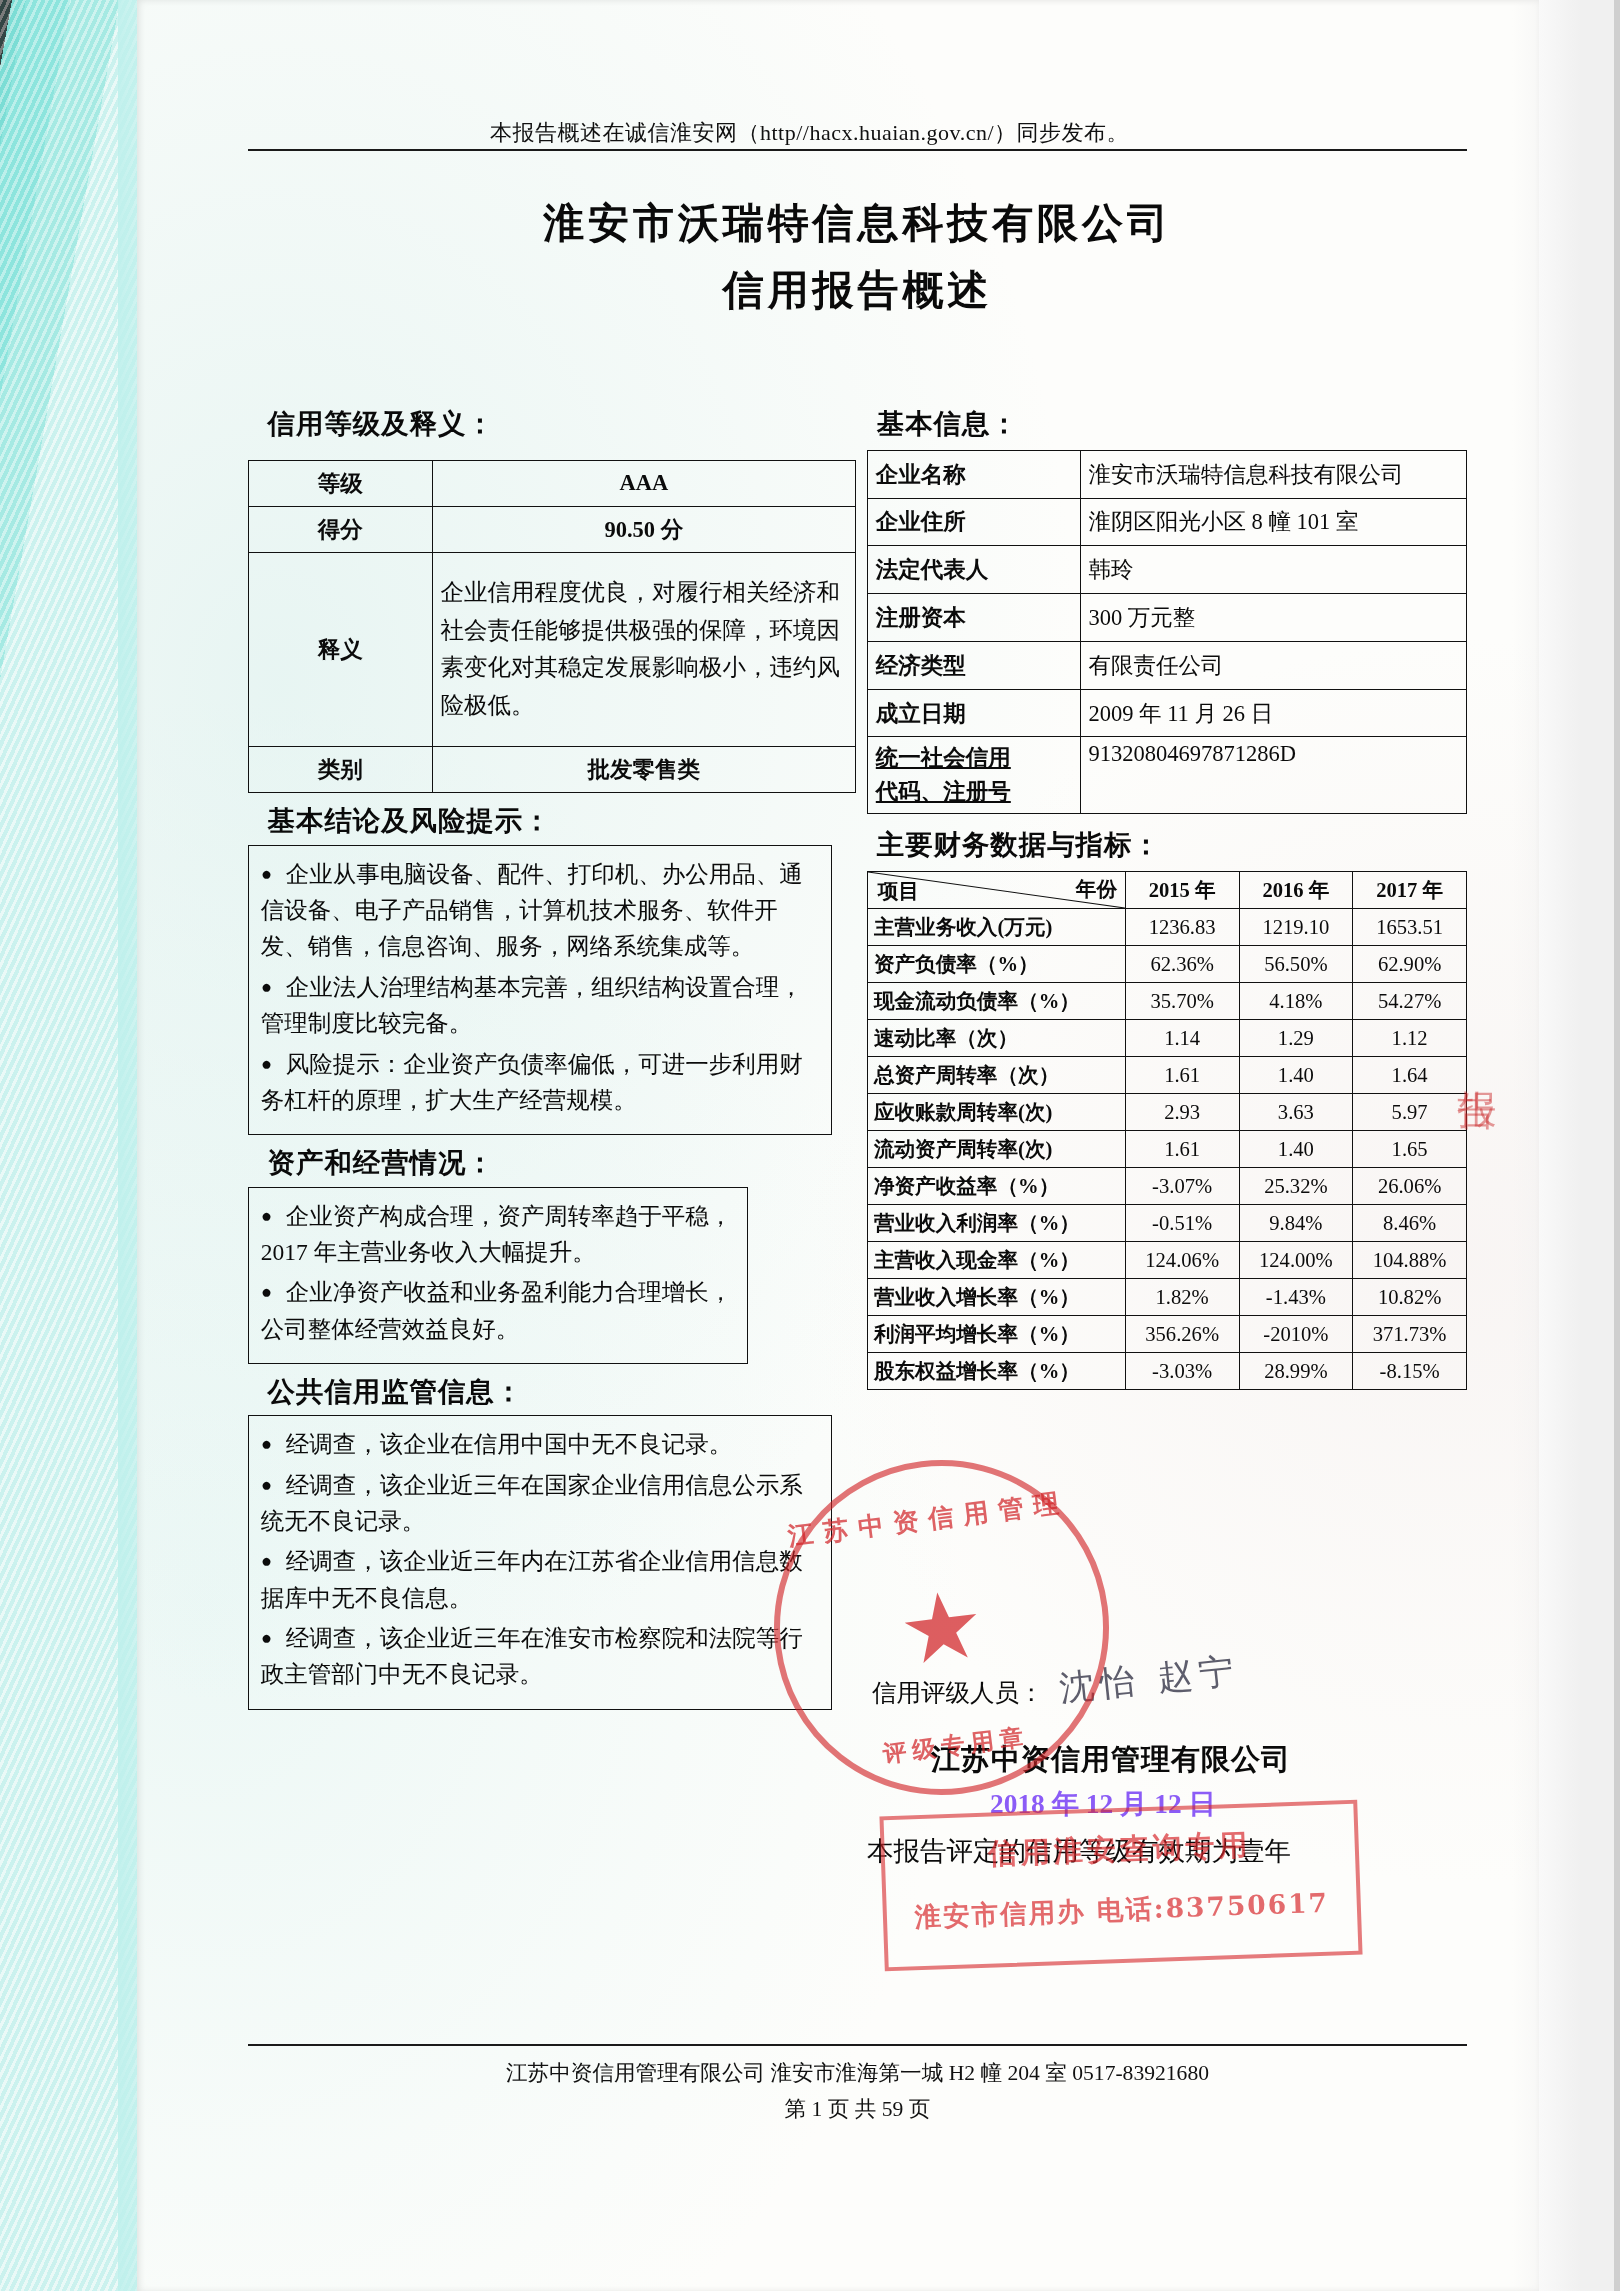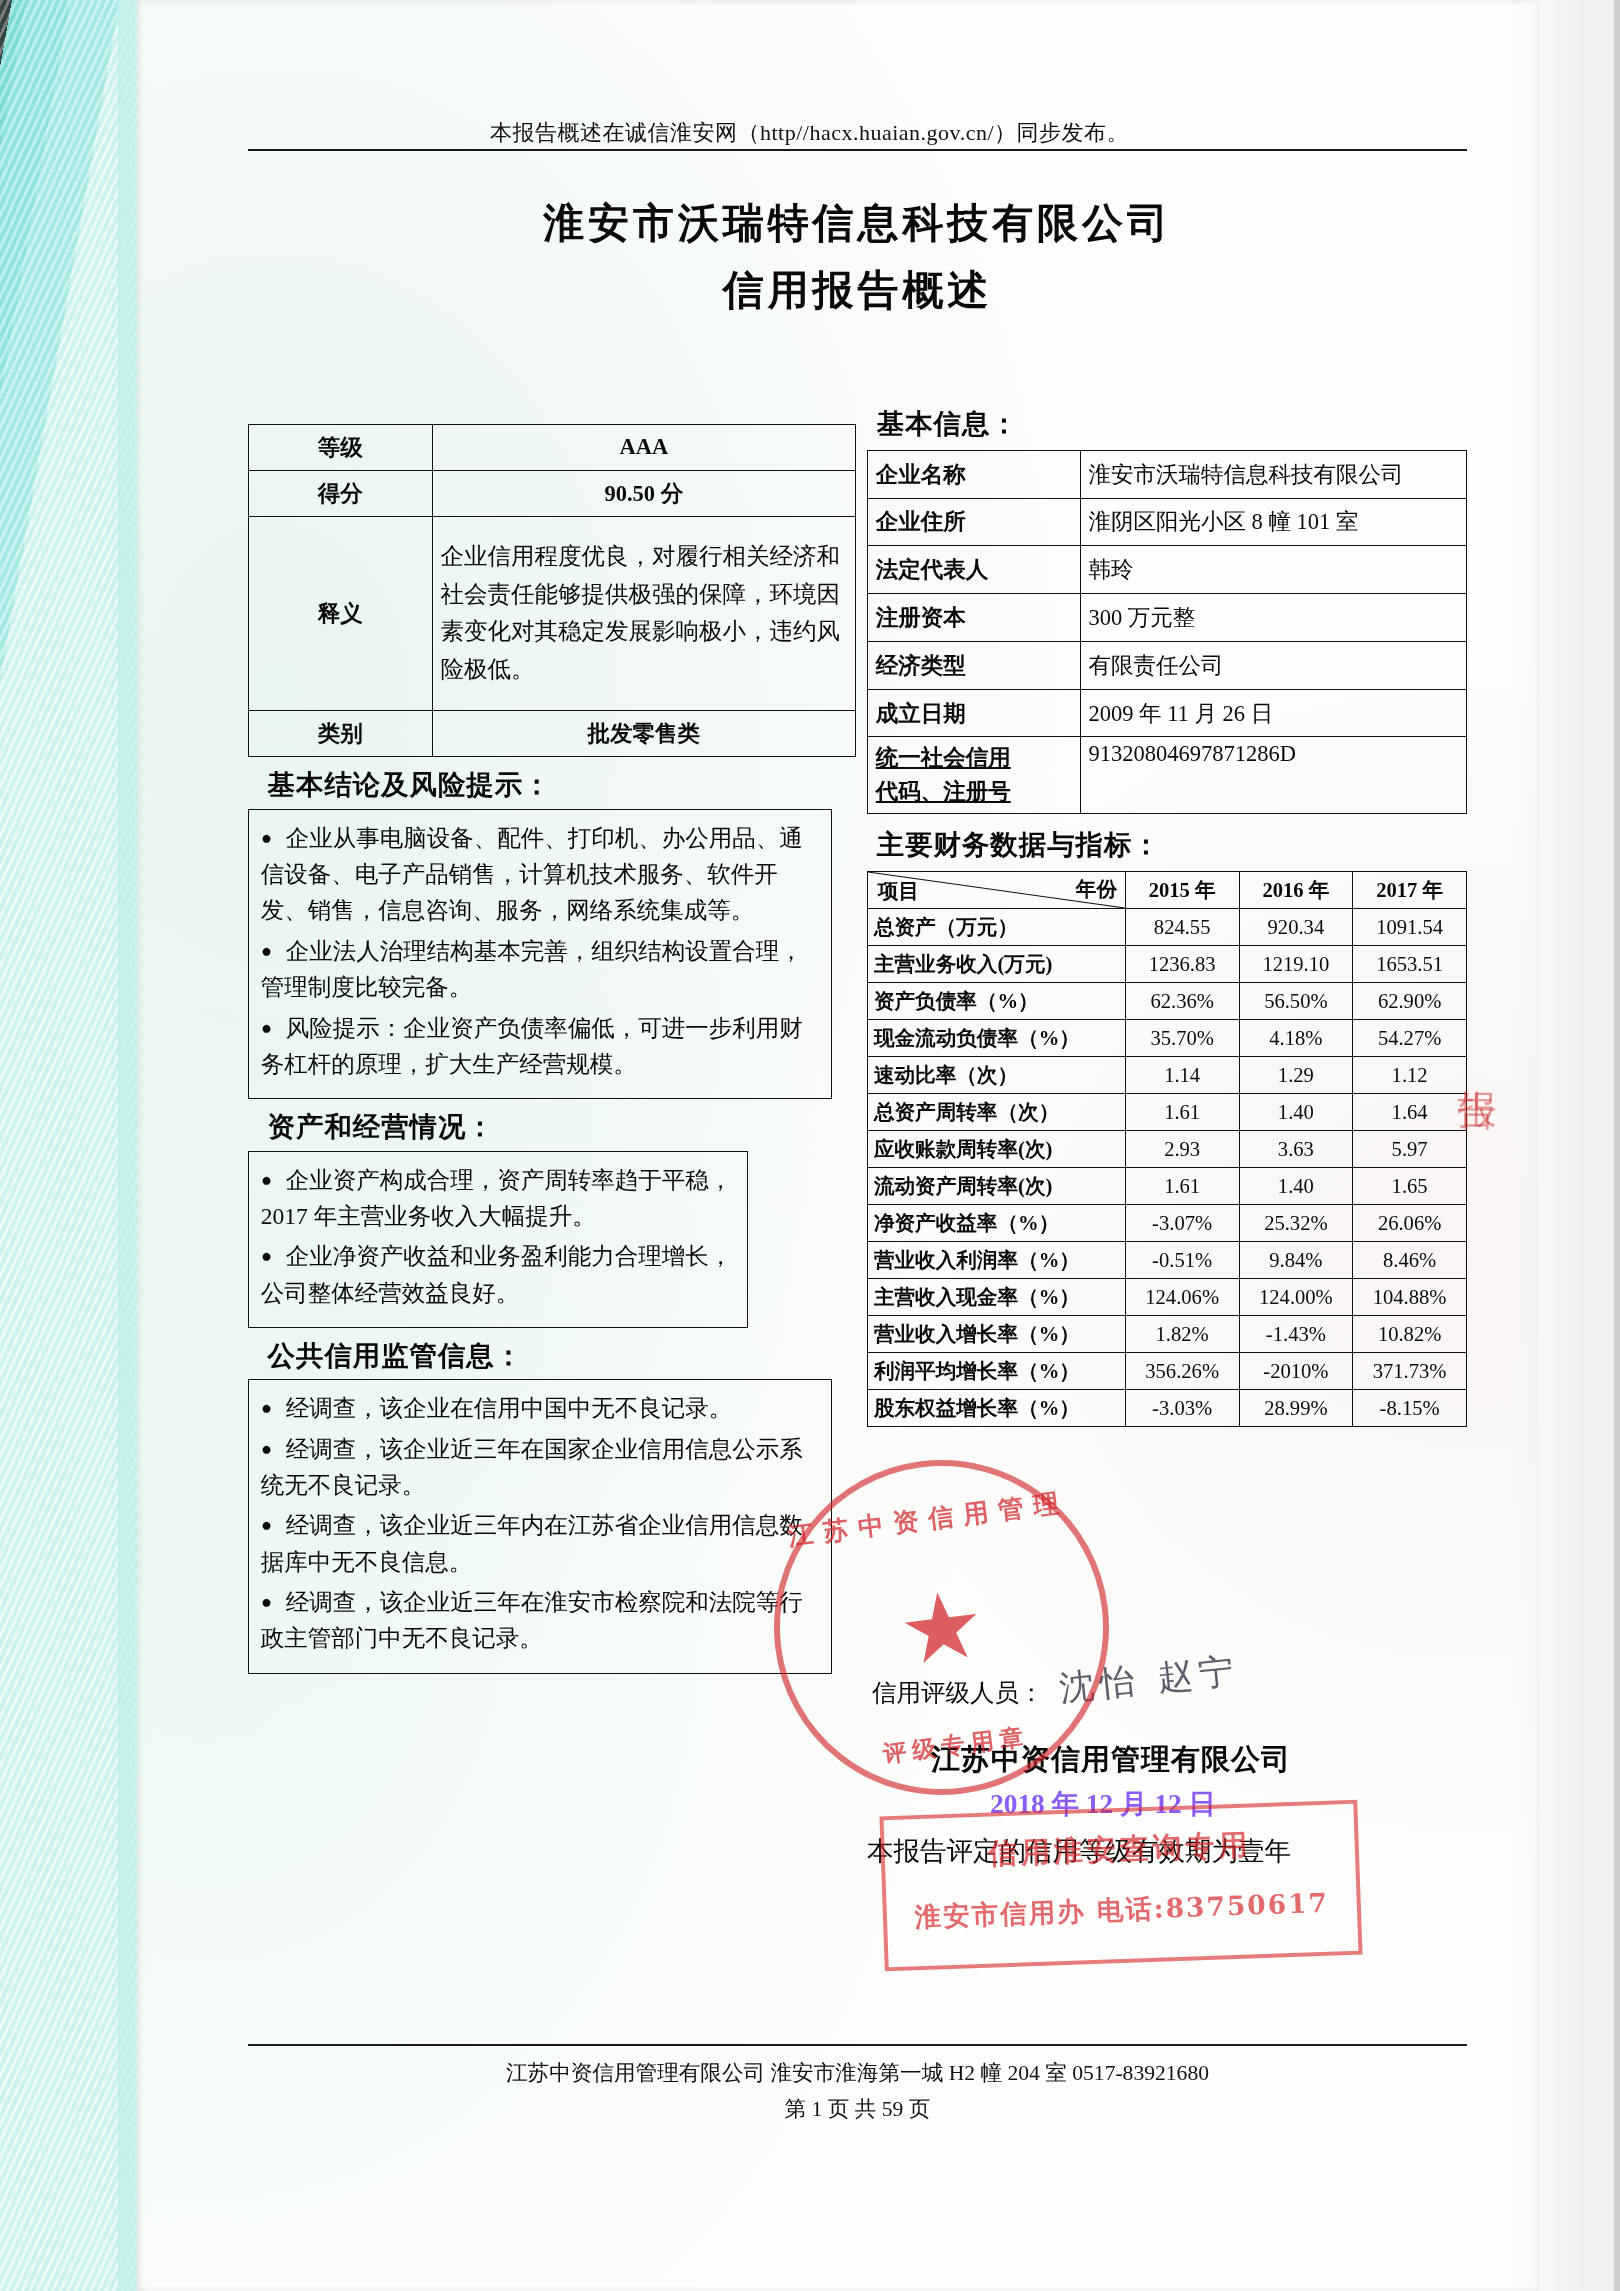"信用等级及释义：" div.sect-h { html: none -> <div>信用等级及释义：</div> }
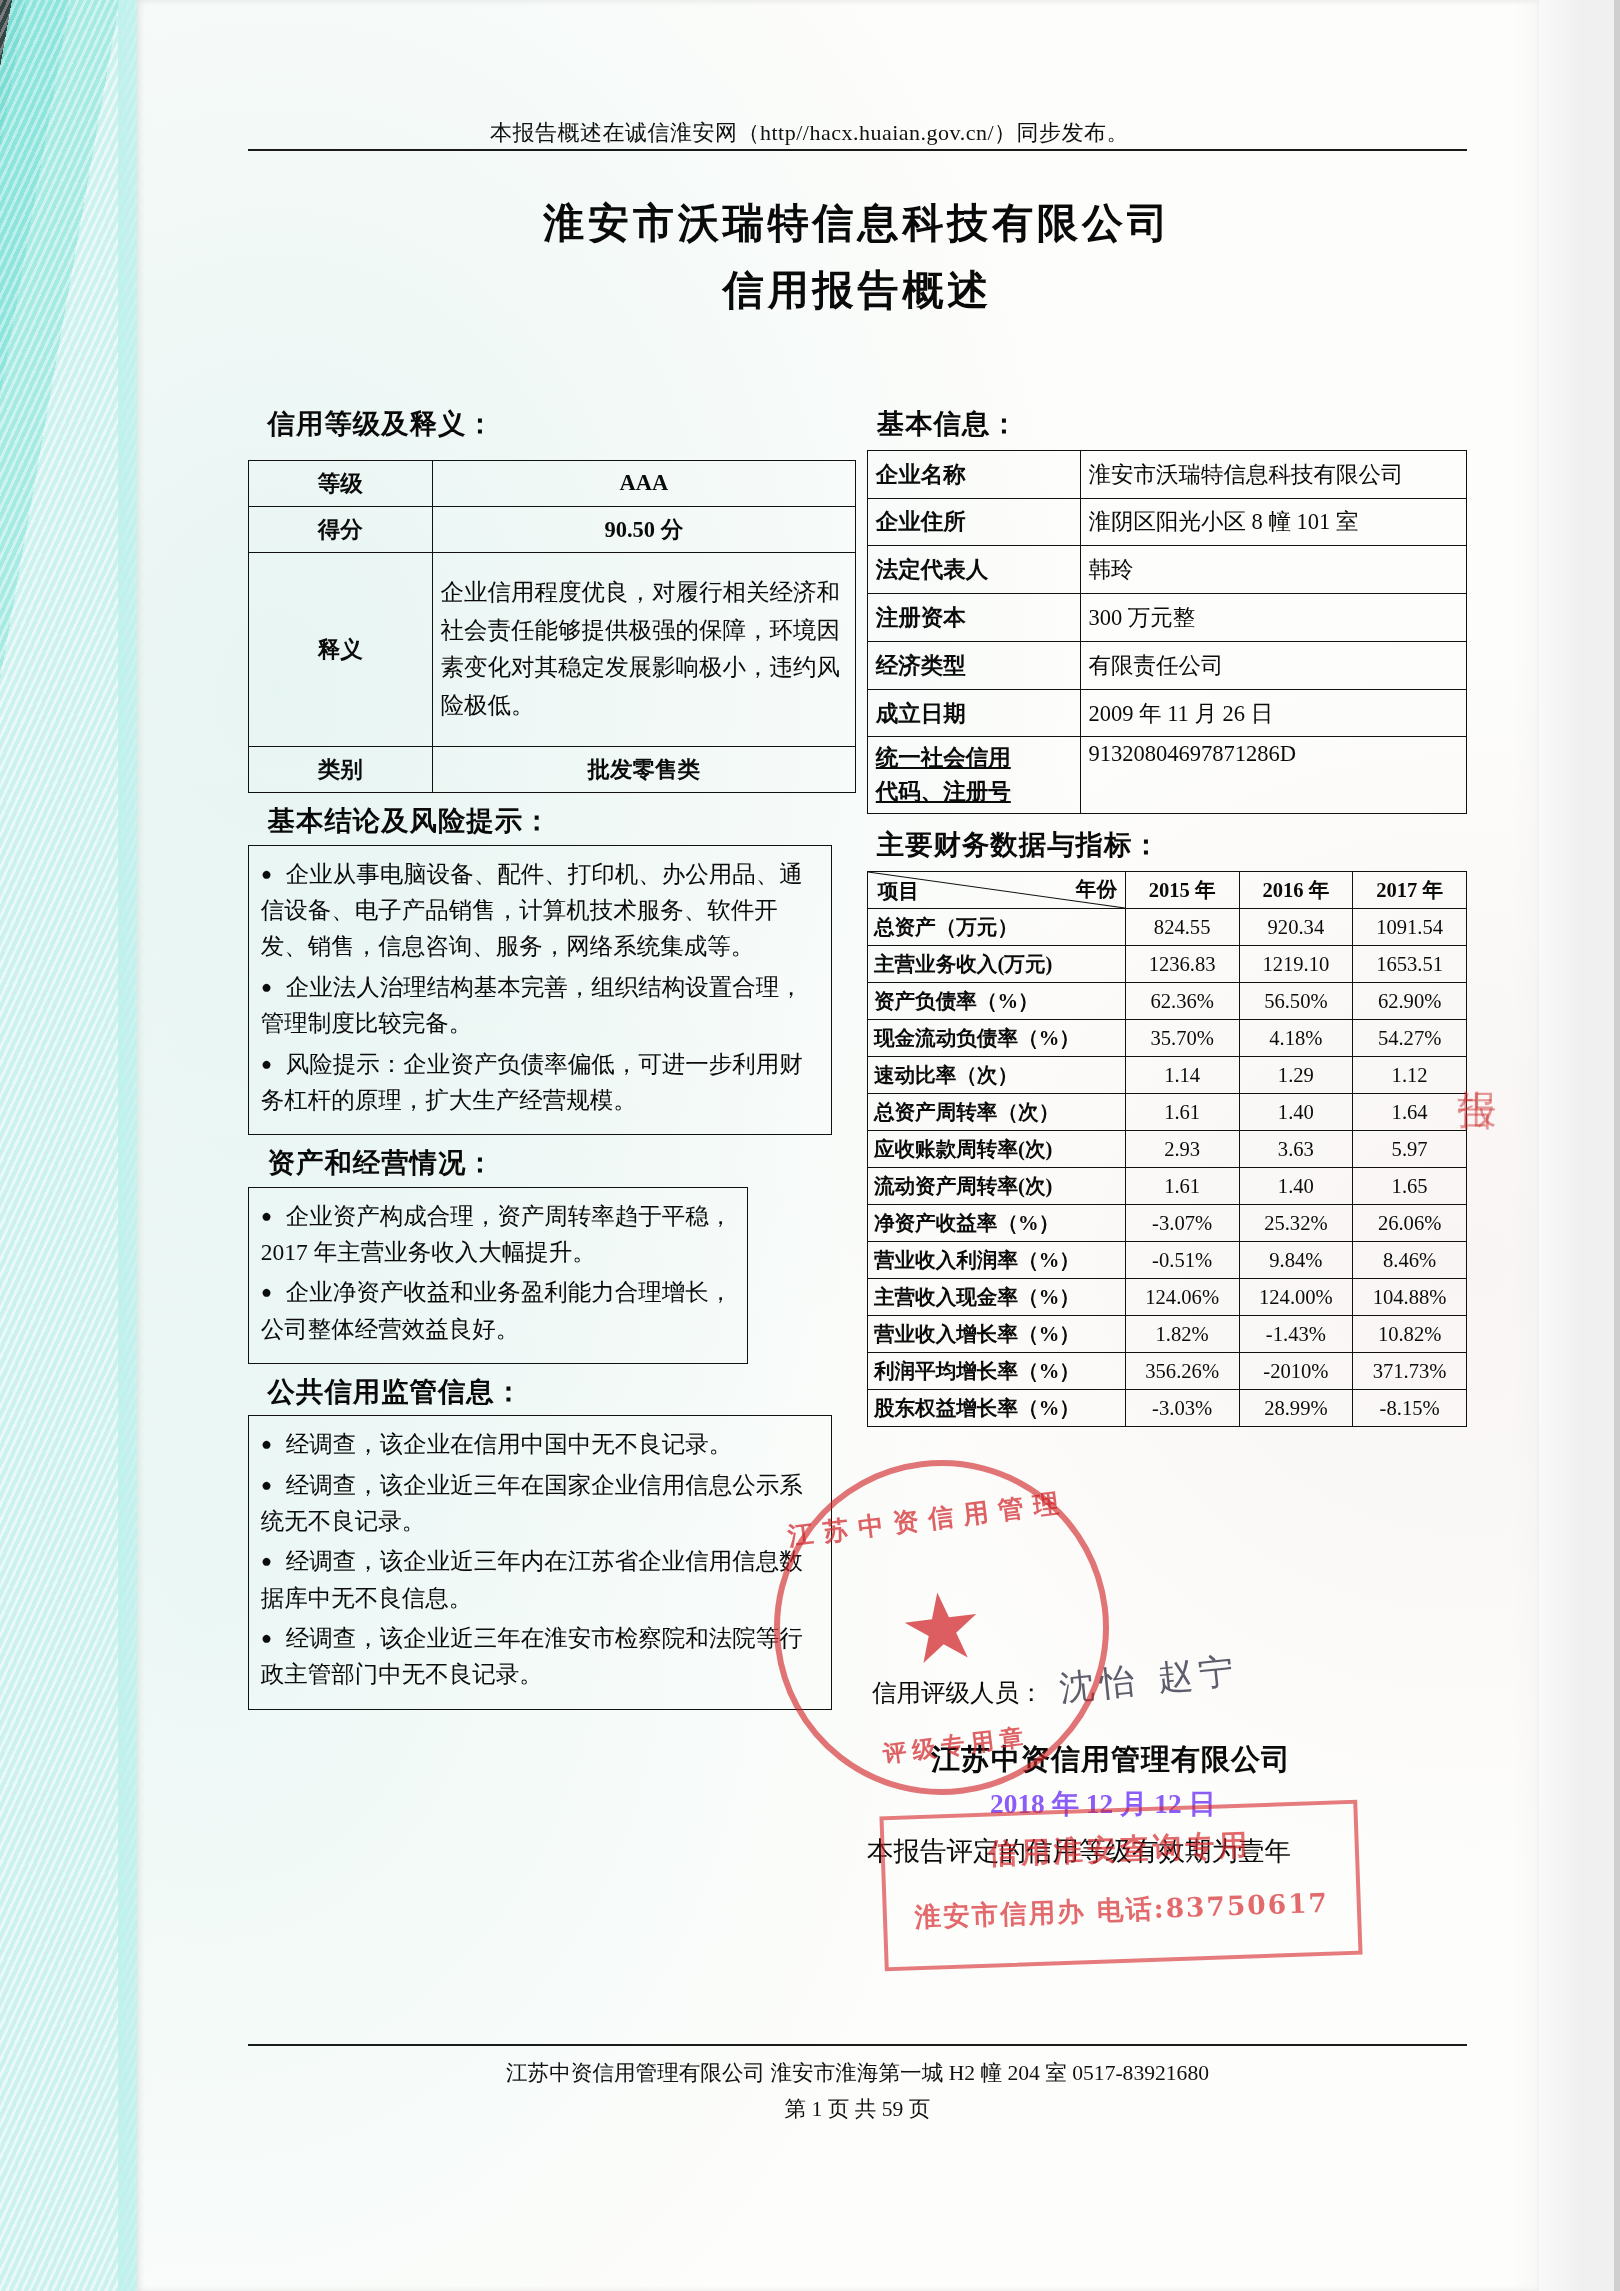"总资产（万元）" tr { html: <tr> <td>总资产（万元）</td> <td>824.55</td> <td>920.34</td> <td>1091.54</td> </tr> -> none }
